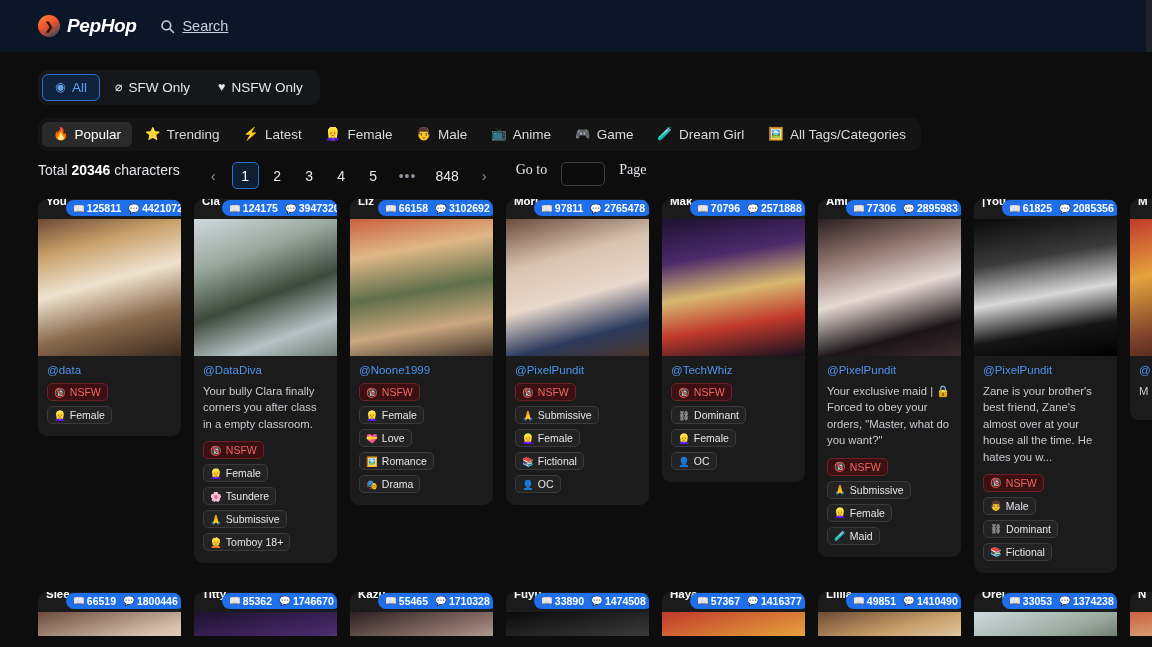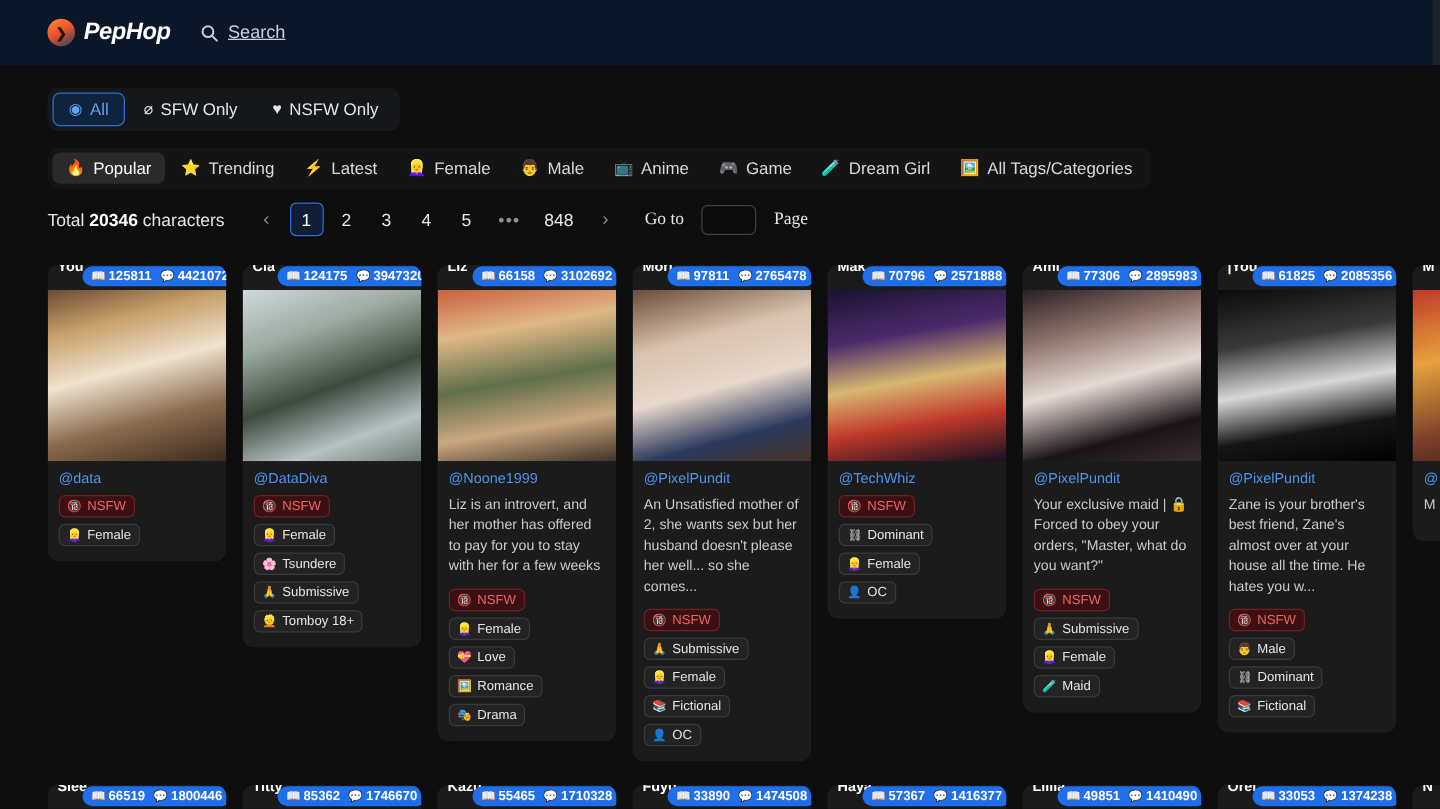"Total 20346 characters" .pagination { align-items: center -> flex-start; margin-bottom: 23px -> 10px }
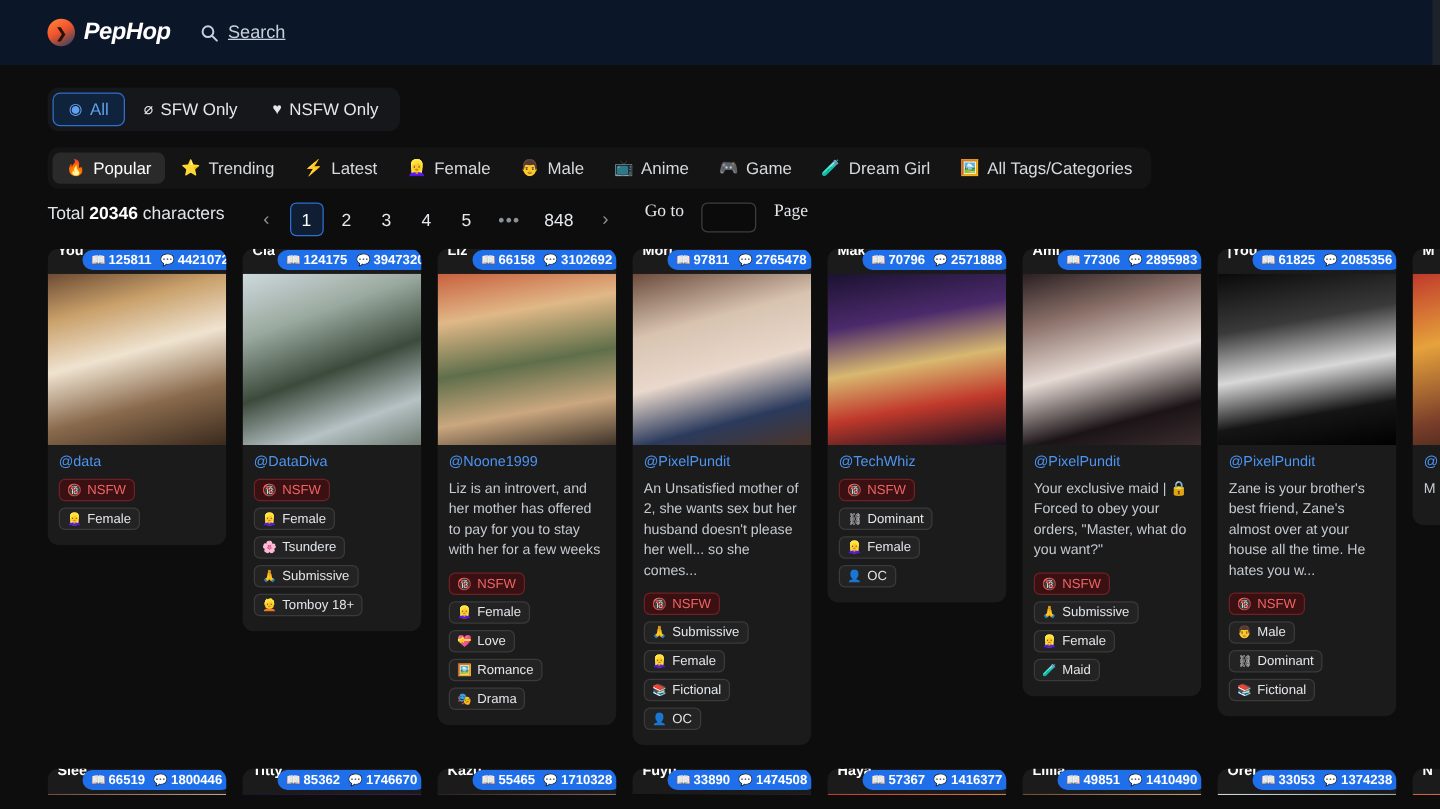"Your bully Clara finally corners" div.desc { html: none -> <div>Your bully Clara finally corners you after class in a empty classroom.</div> }
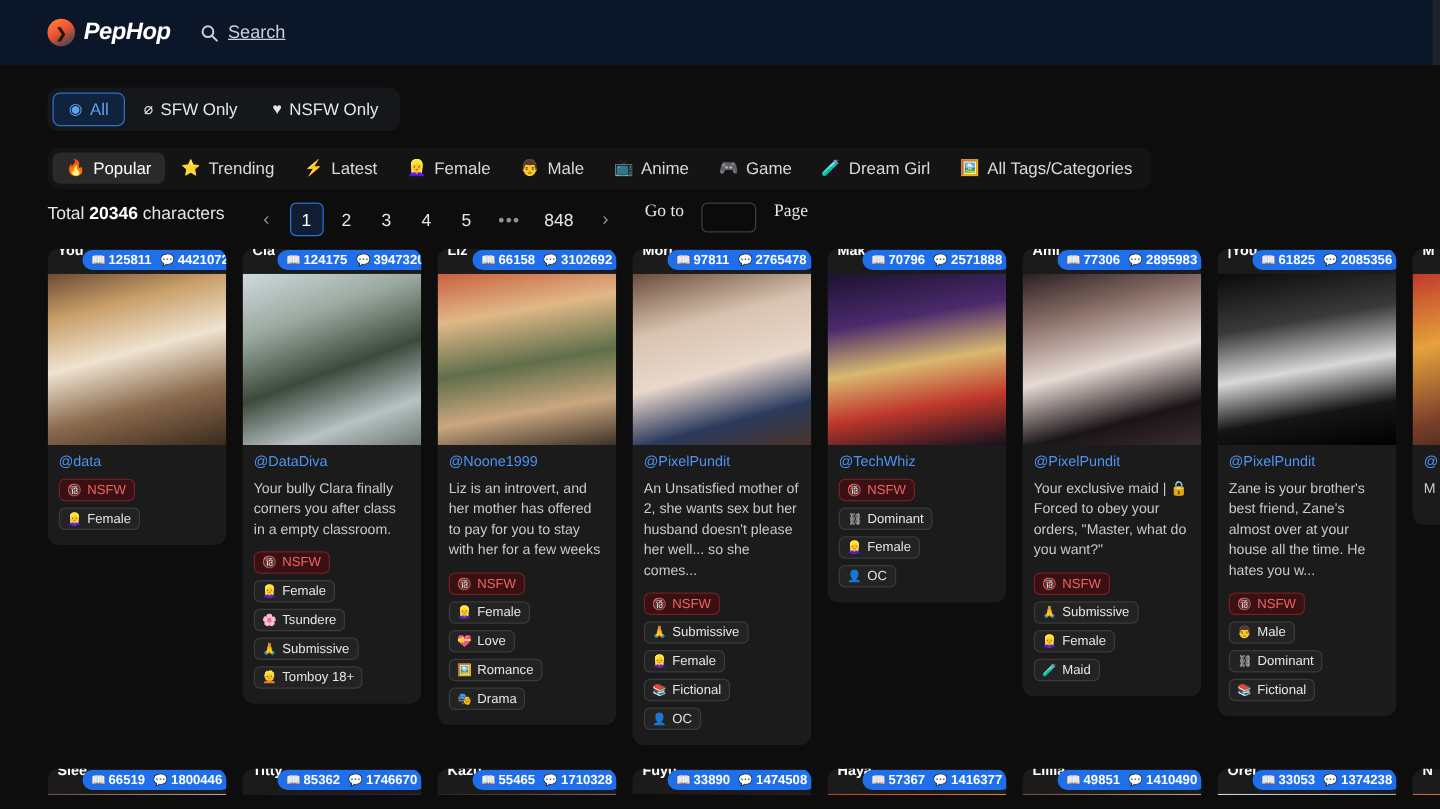"Liz is an introvert, and" div.desc { html: <div>Liz is an introvert, and her mother has offered to pay for you to stay with her for a few weeks</div> -> none }
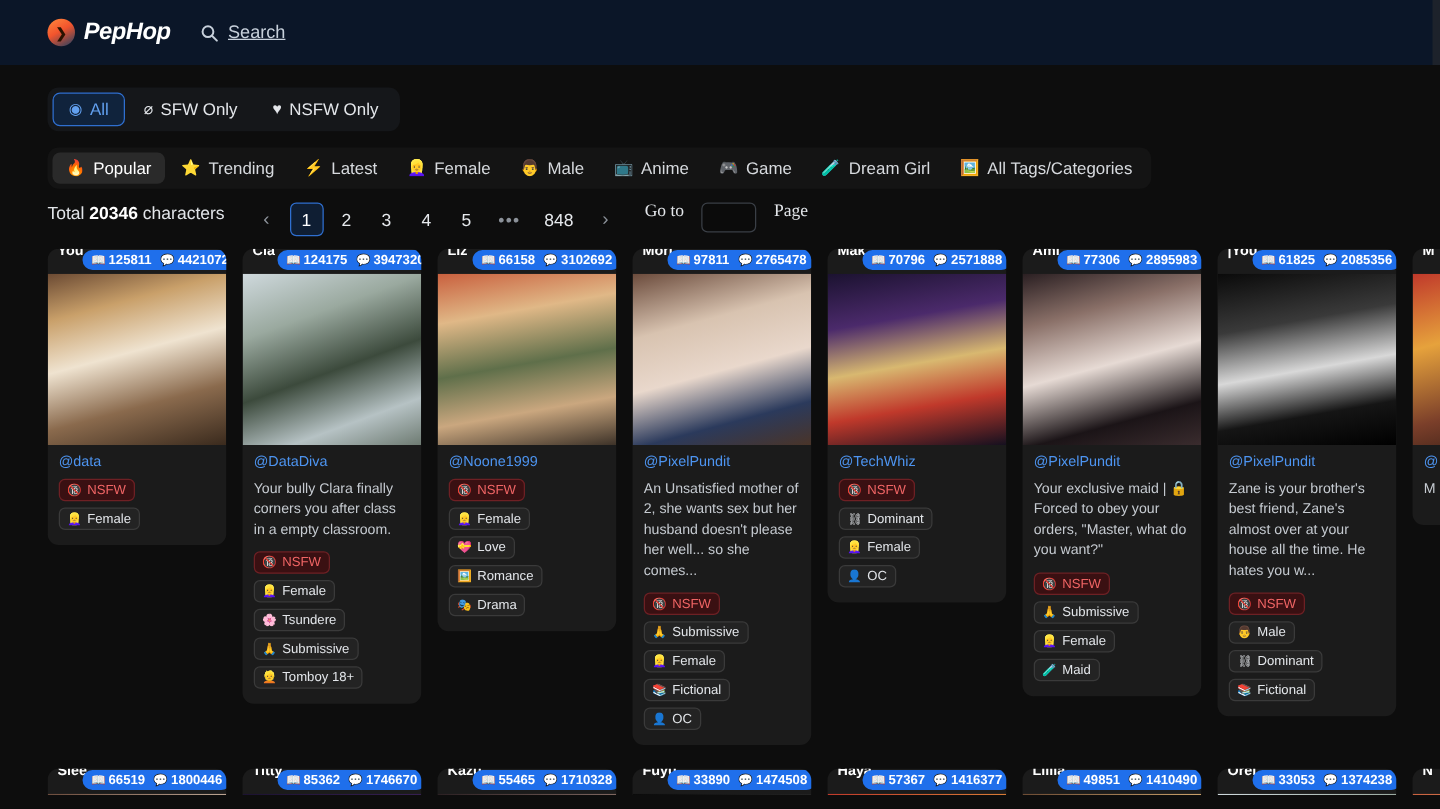"An Unsatisfied mother of 2," div.desc { html: <div>An Unsatisfied mother of 2, she wants sex but her husband doesn't please her well... so she comes...</div> -> none }
